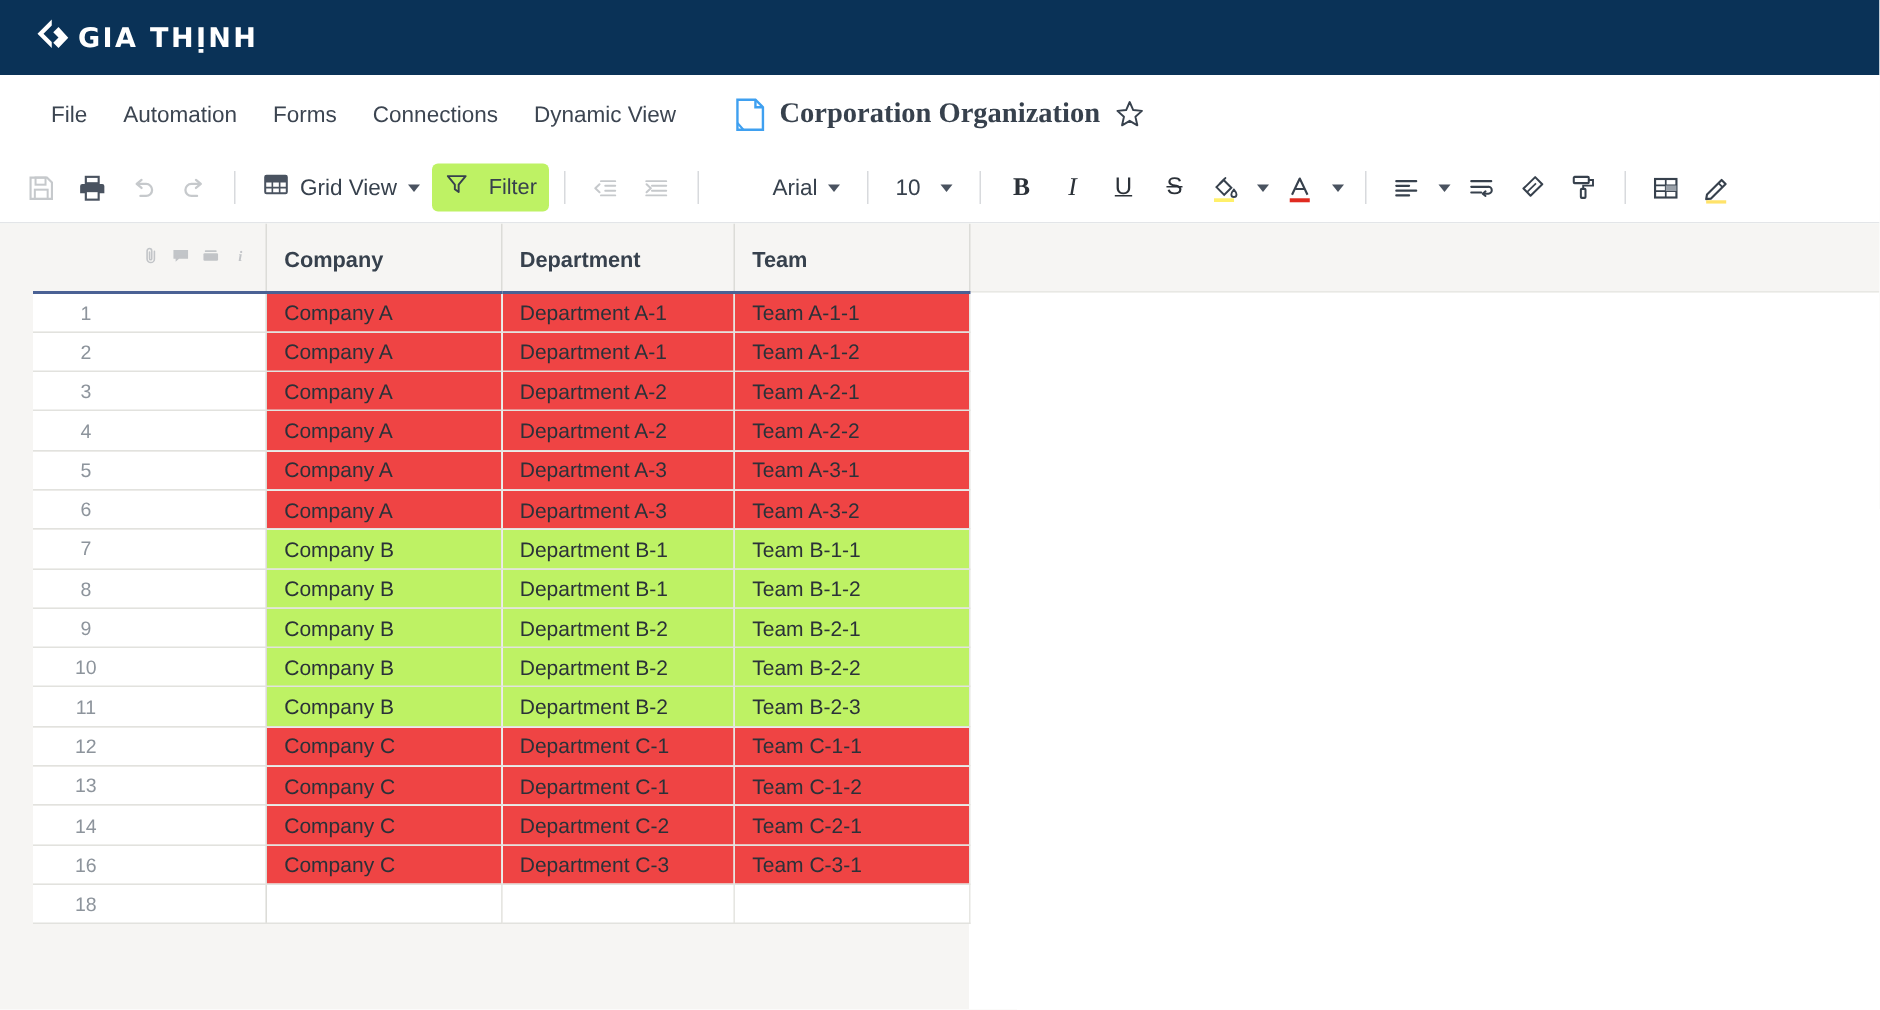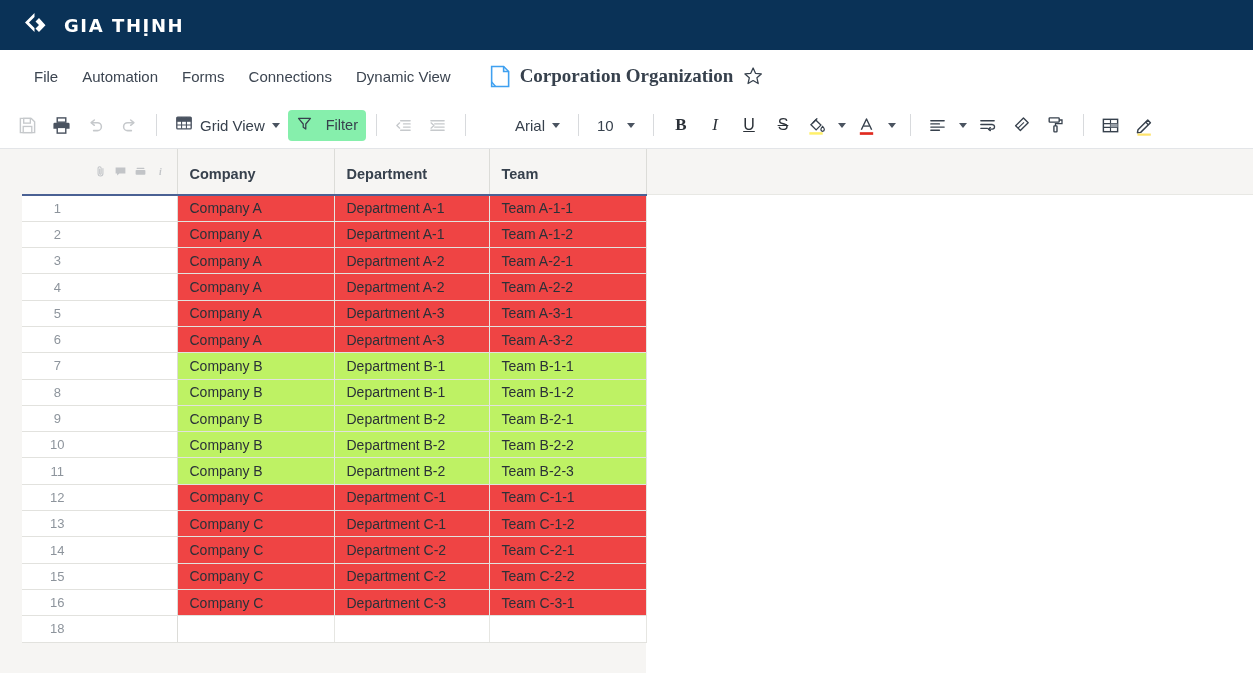"GIA THỊNH" .brand-name { margin-left: 12px -> none }
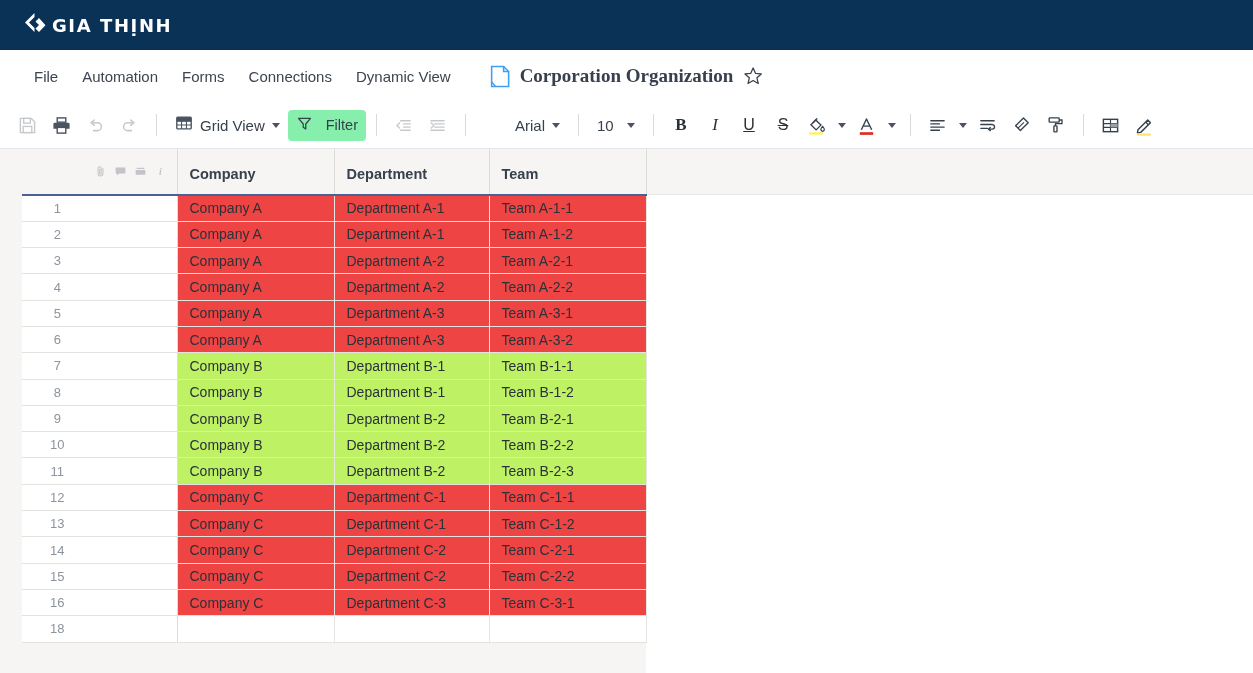"Filter" .tb-active { background: #86efac -> #bef264 }
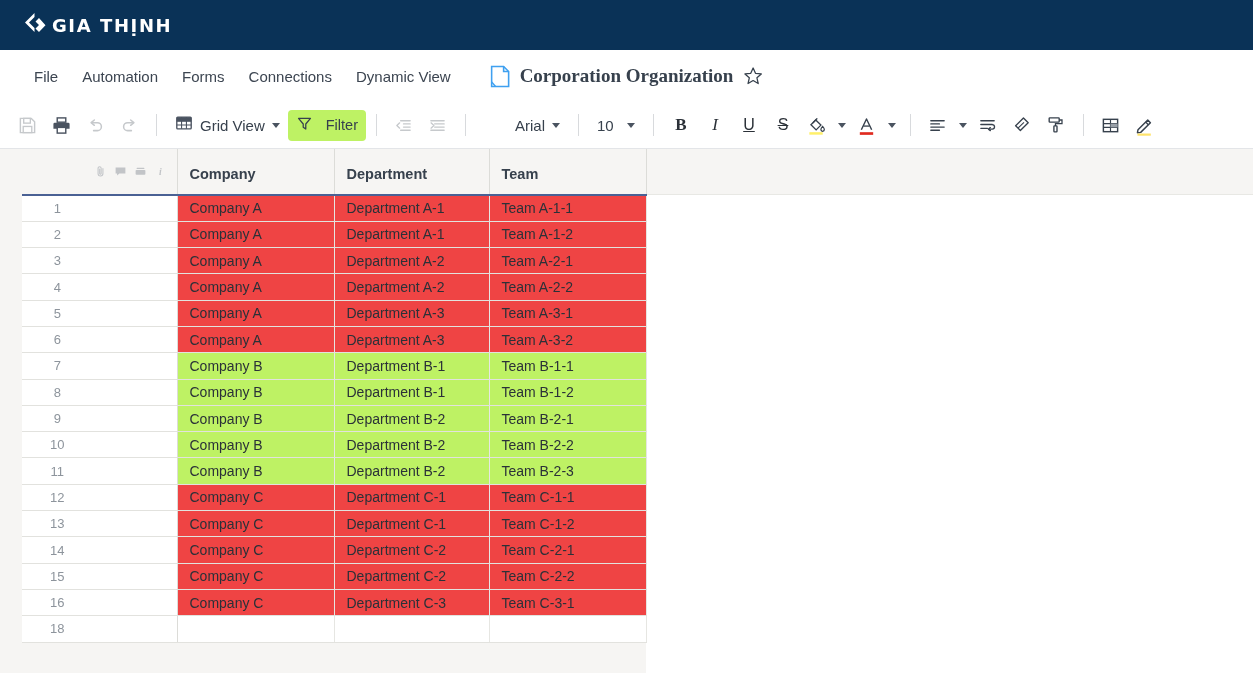"15" tr.band-a { html: <tr> <td>15</td> <td>Company C</td> <td>Department C-2</td> <td>Team C-2-2</td> </tr> -> none }
